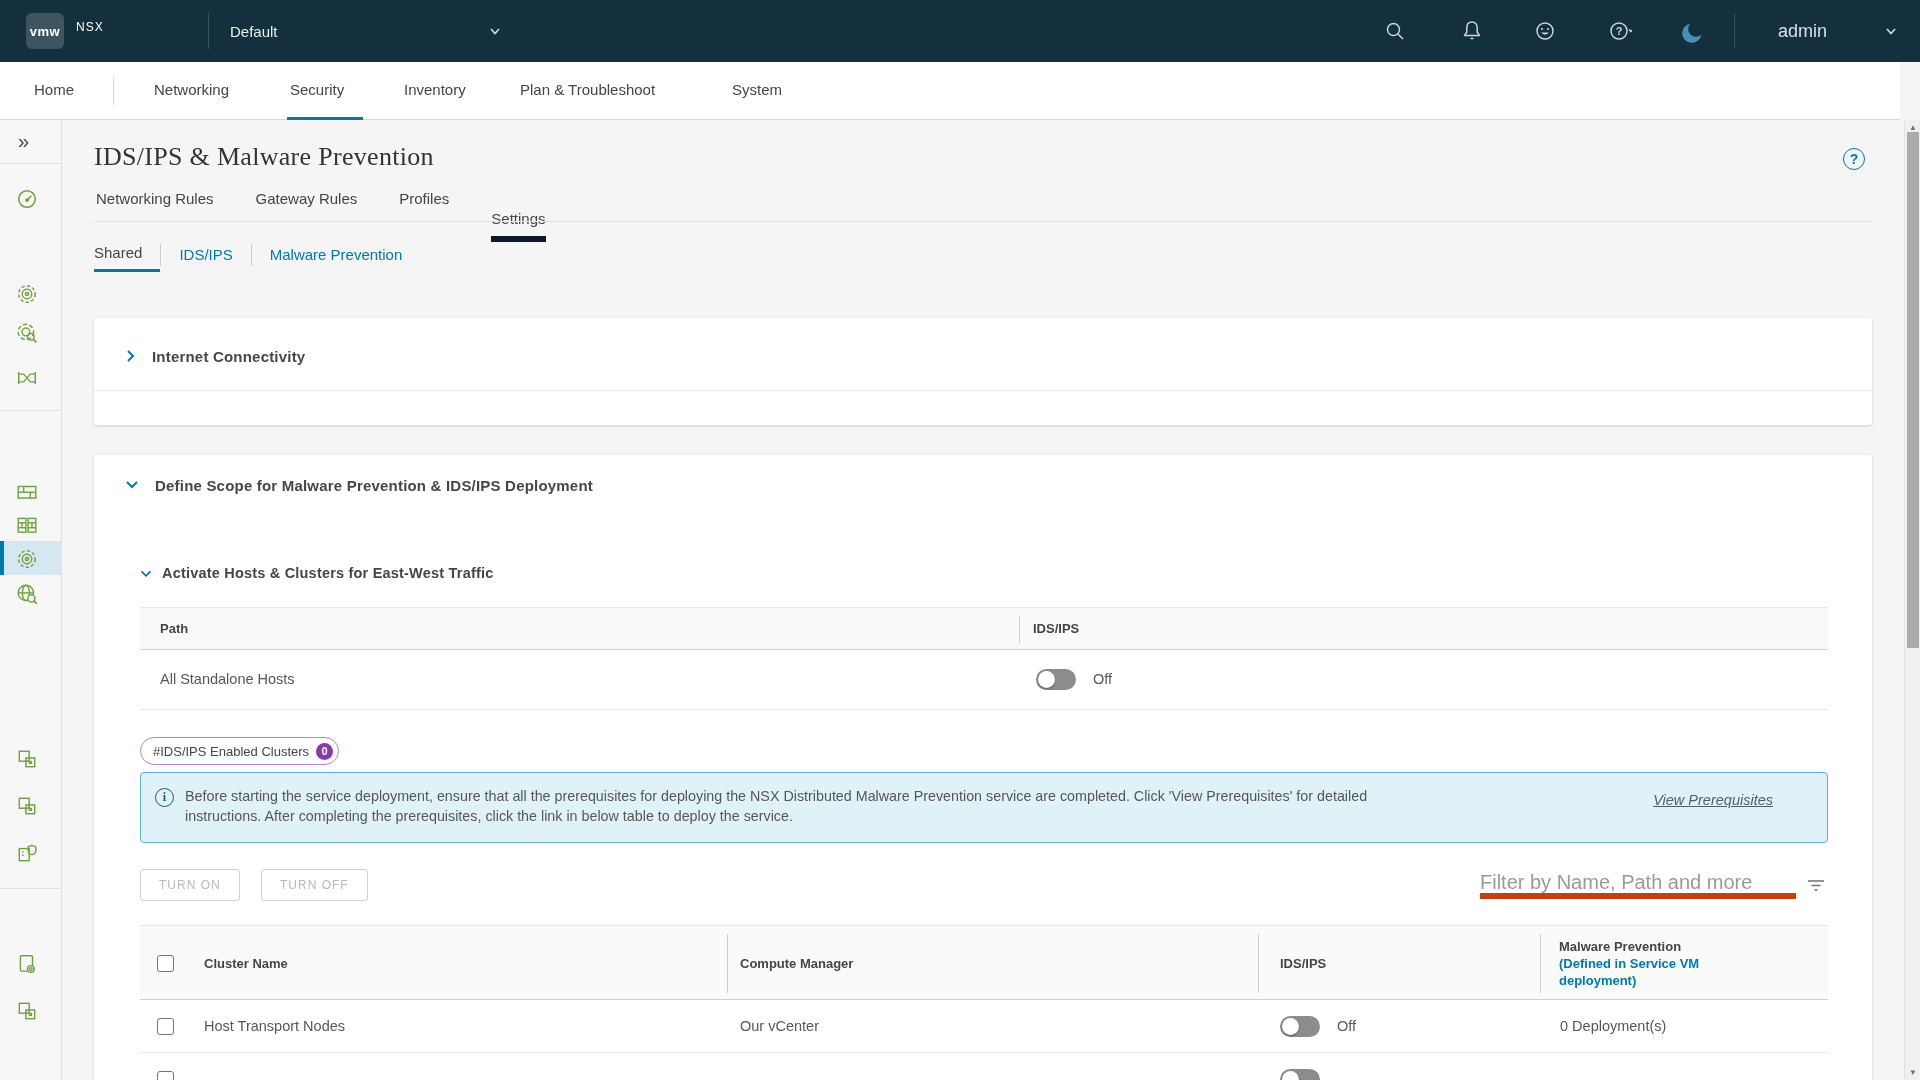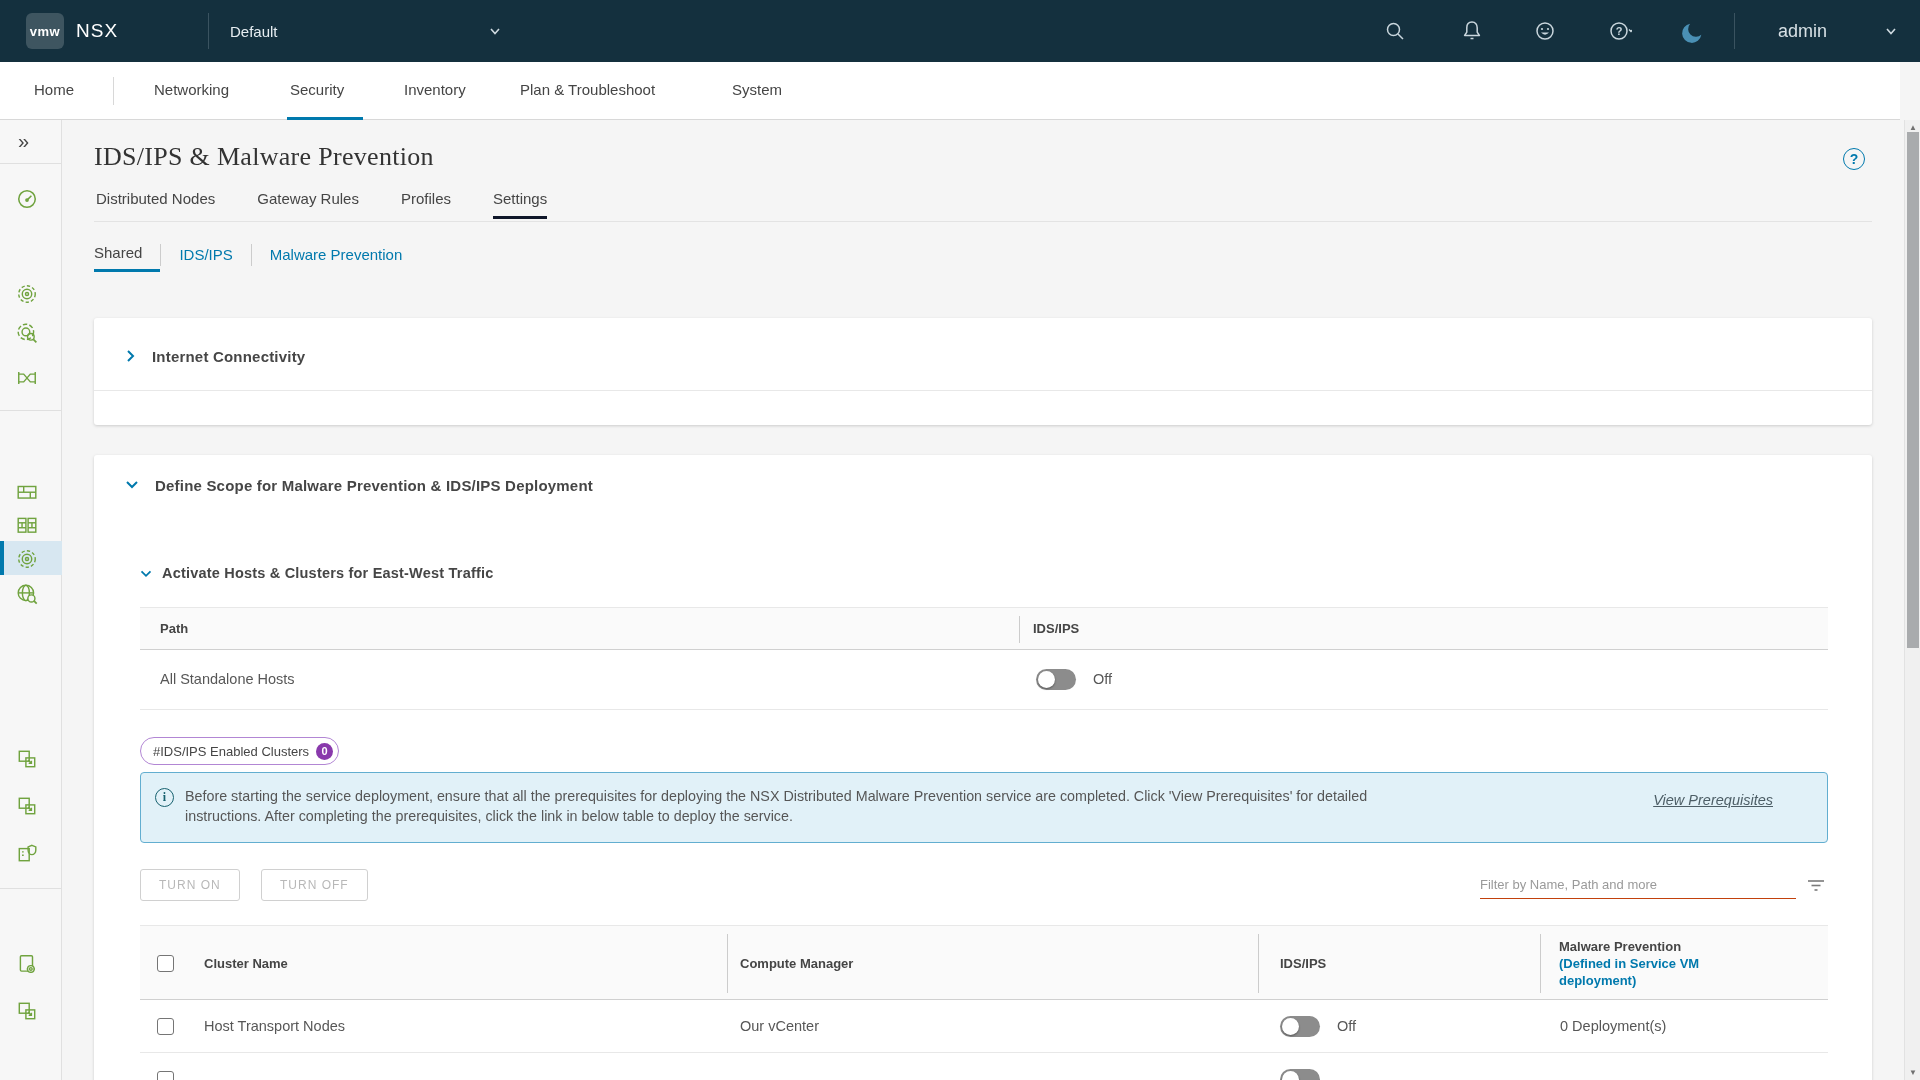"NSX" .product-name { font-size: 19px -> 12px }
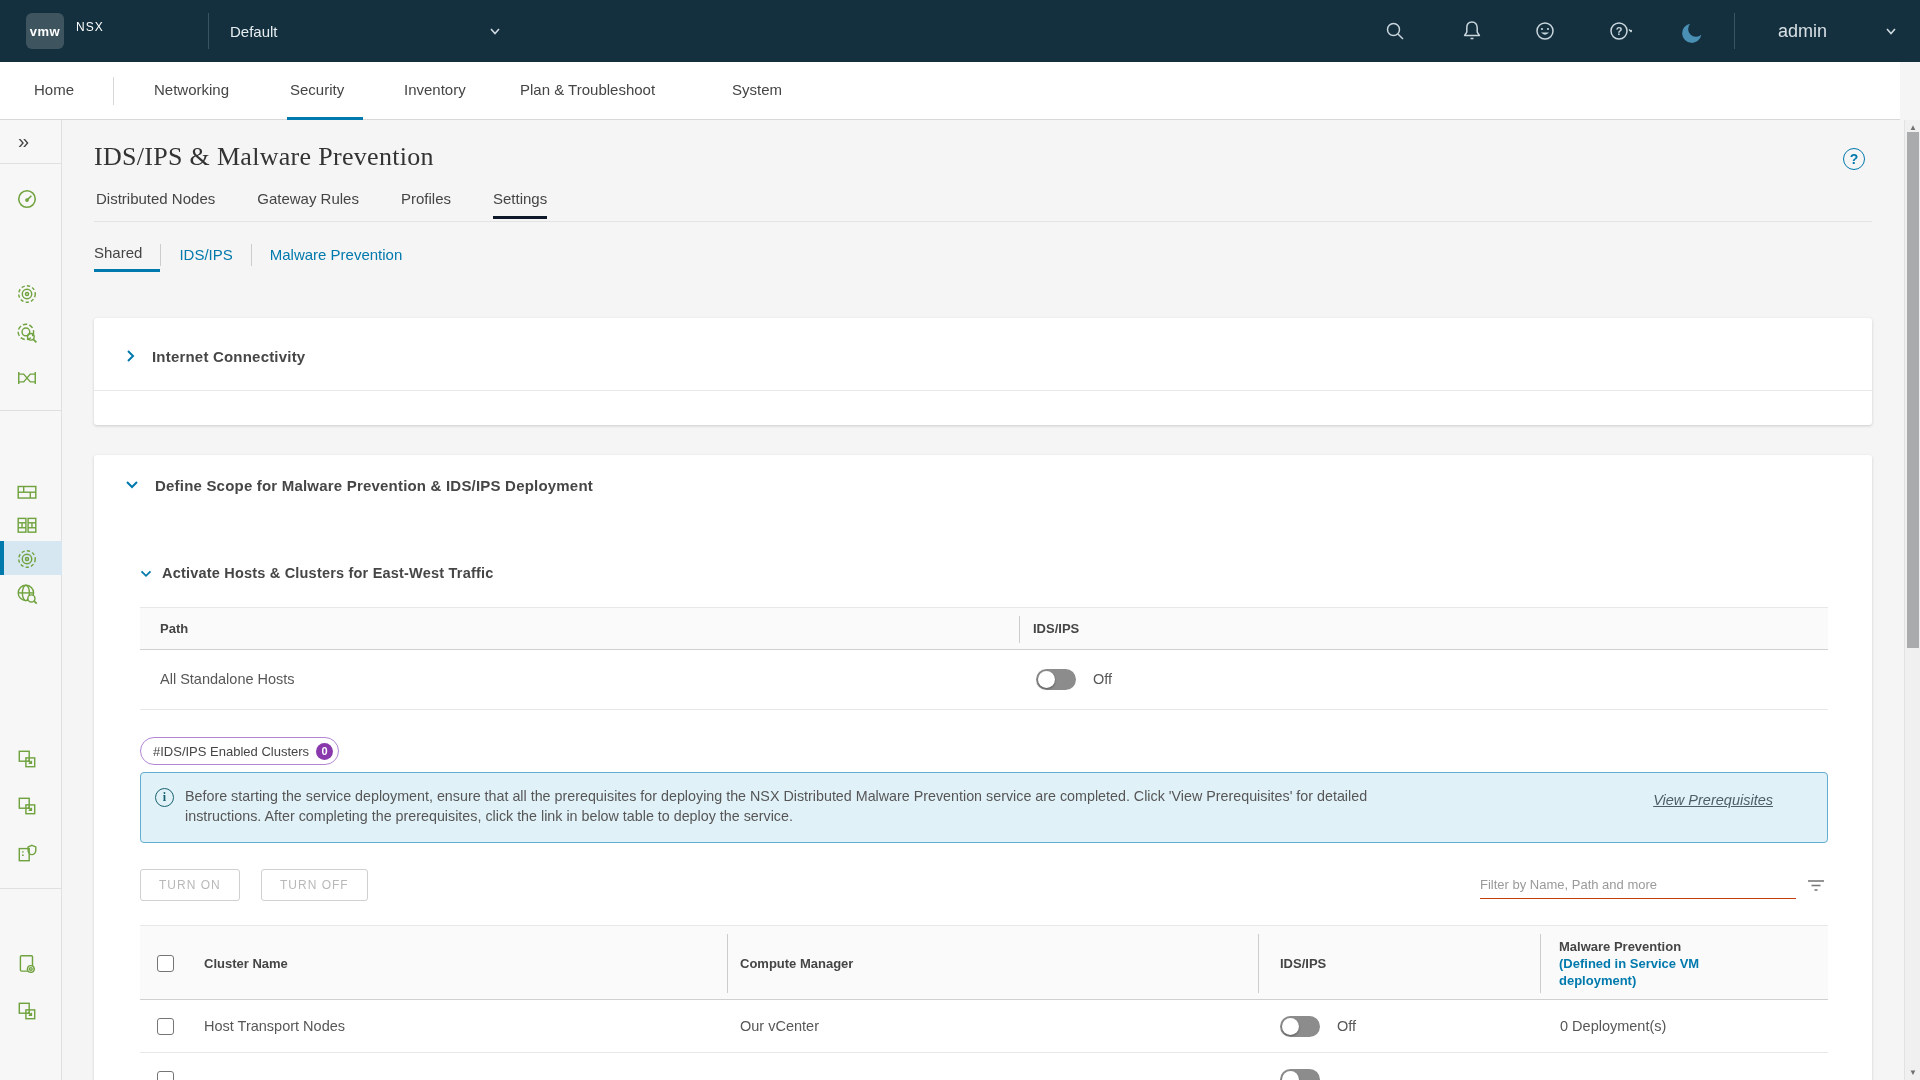"Distributed Nodes" span.tab { text: Distributed Nodes -> Networking Rules }
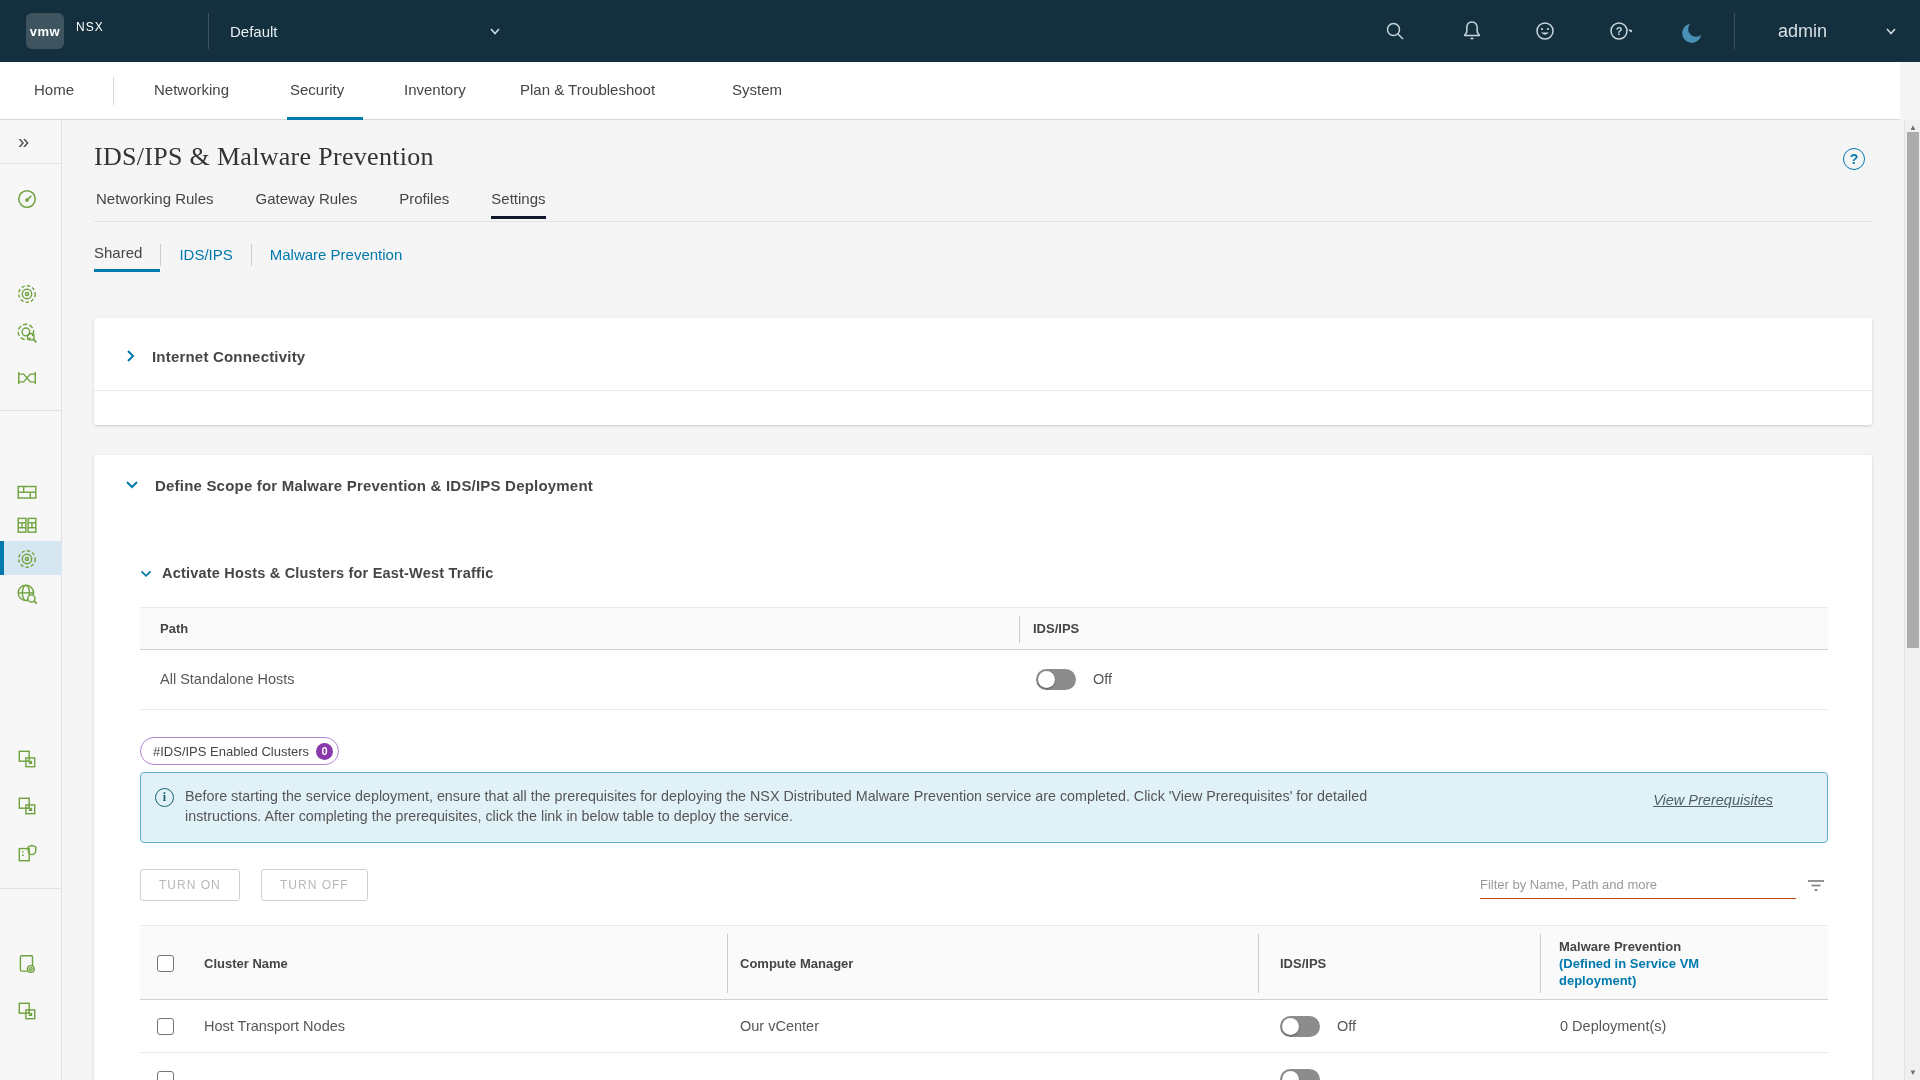"Settings" .tab.active { border-bottom: 3px solid #0f172a -> 6px solid #0f172a; margin-top: none -> 20px }
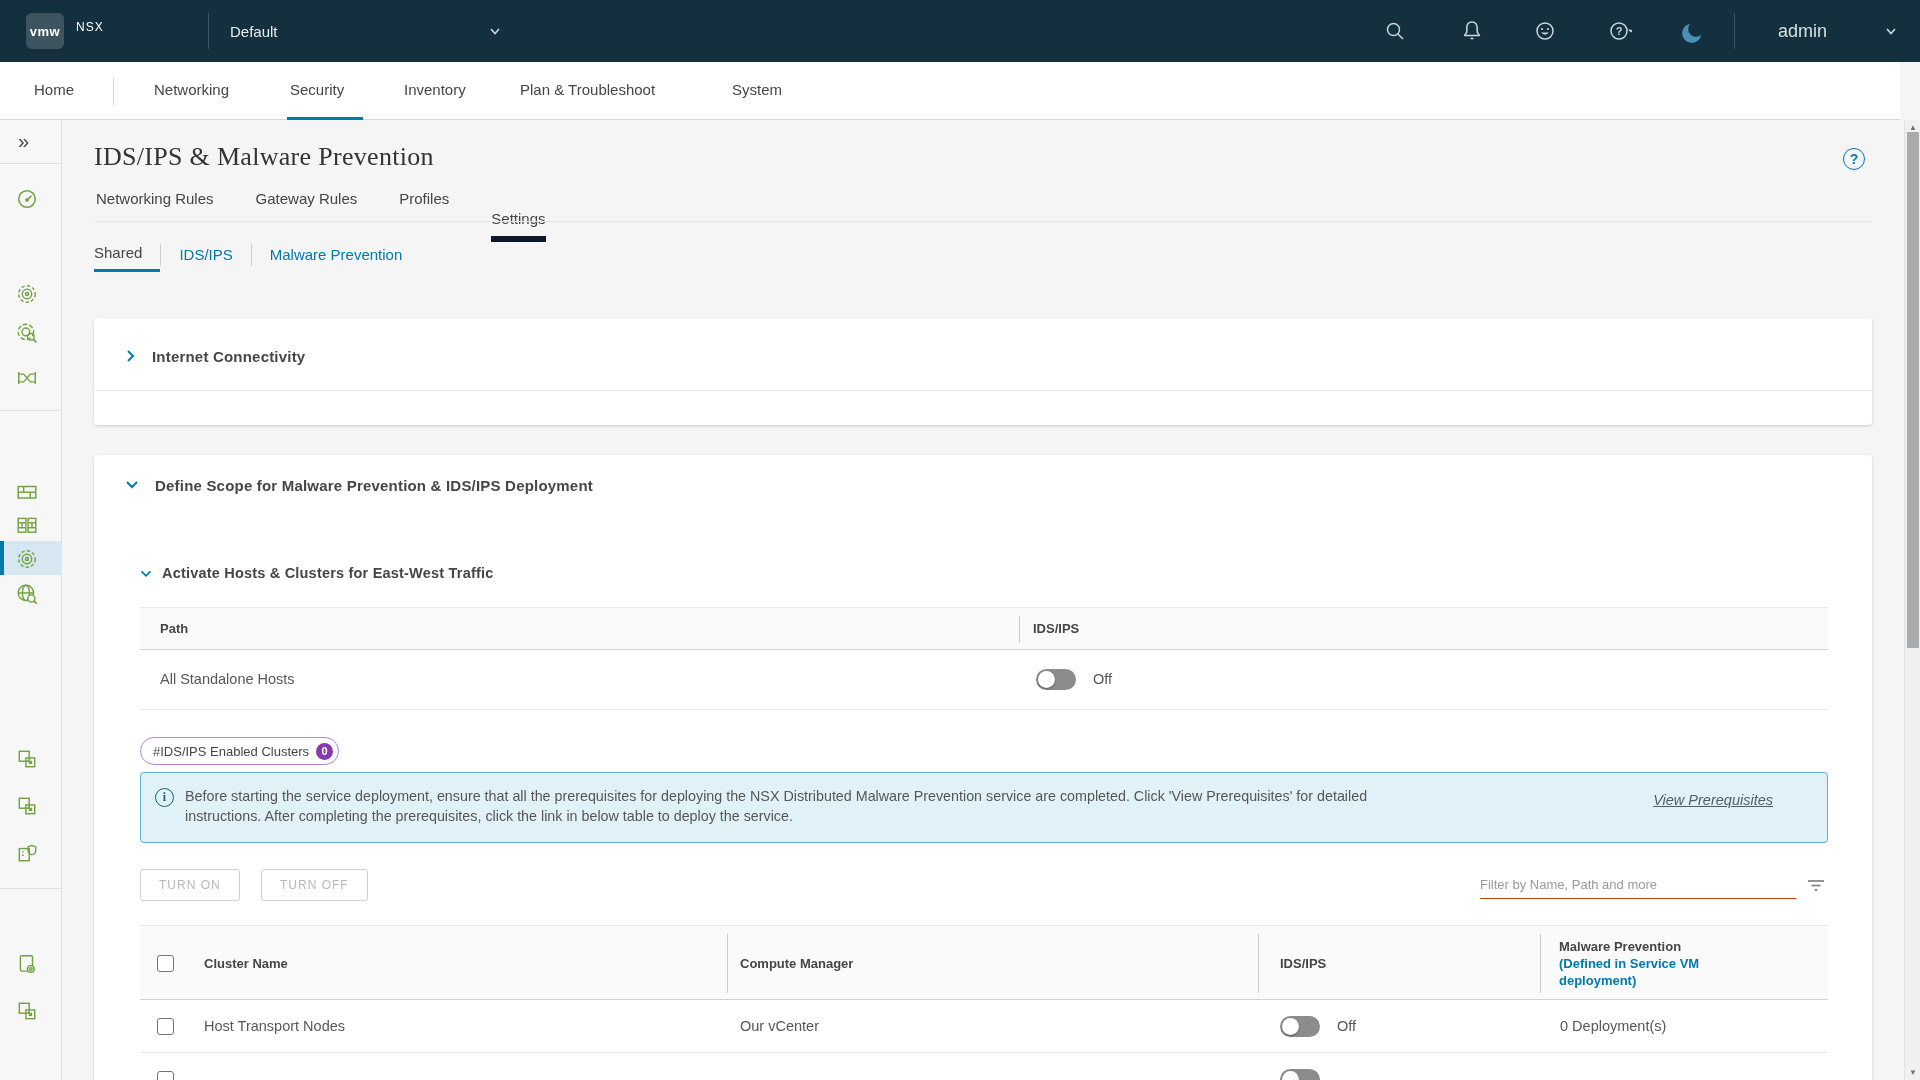"Filter by Name, Path and" .filter-input { border-bottom: 1px solid #c2410c -> 6px solid #c2410c; font-size: 13px -> 20px }
